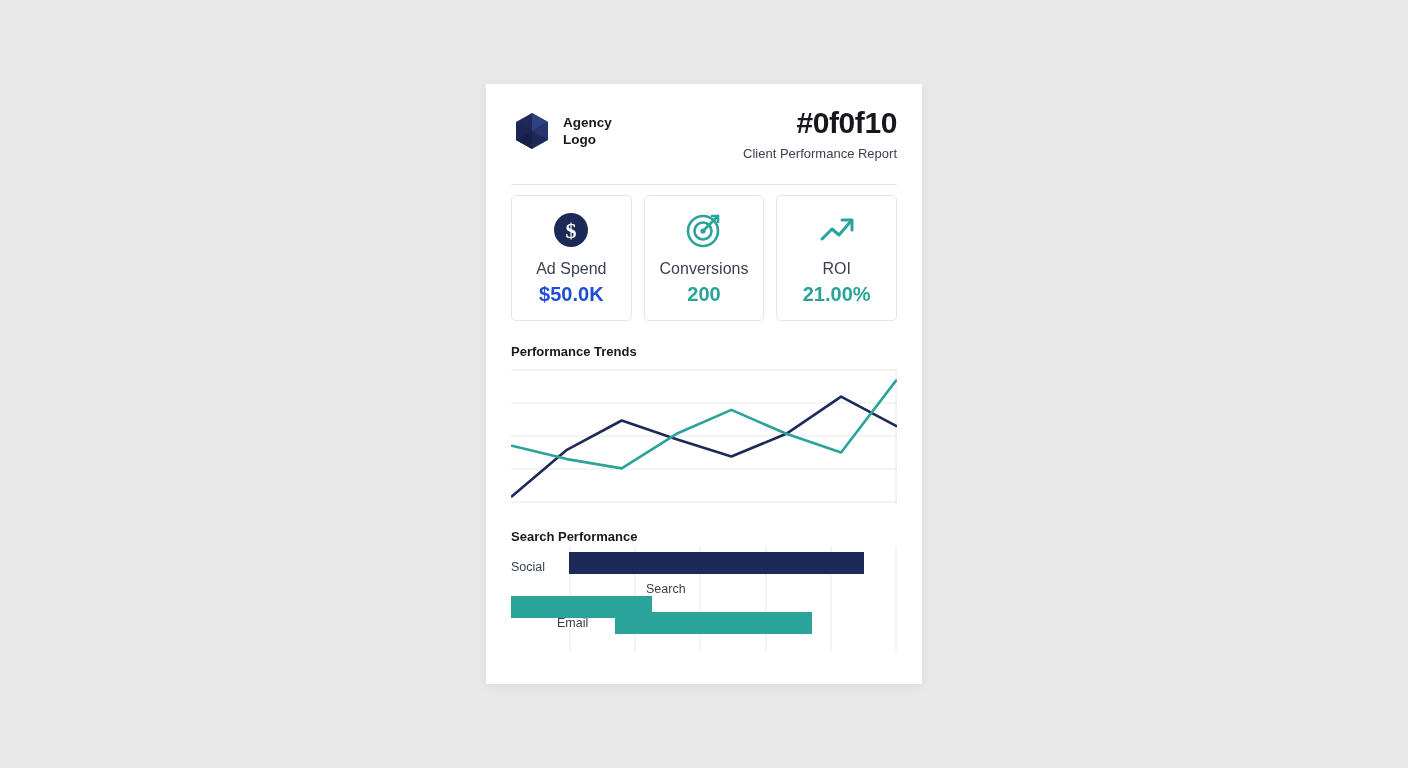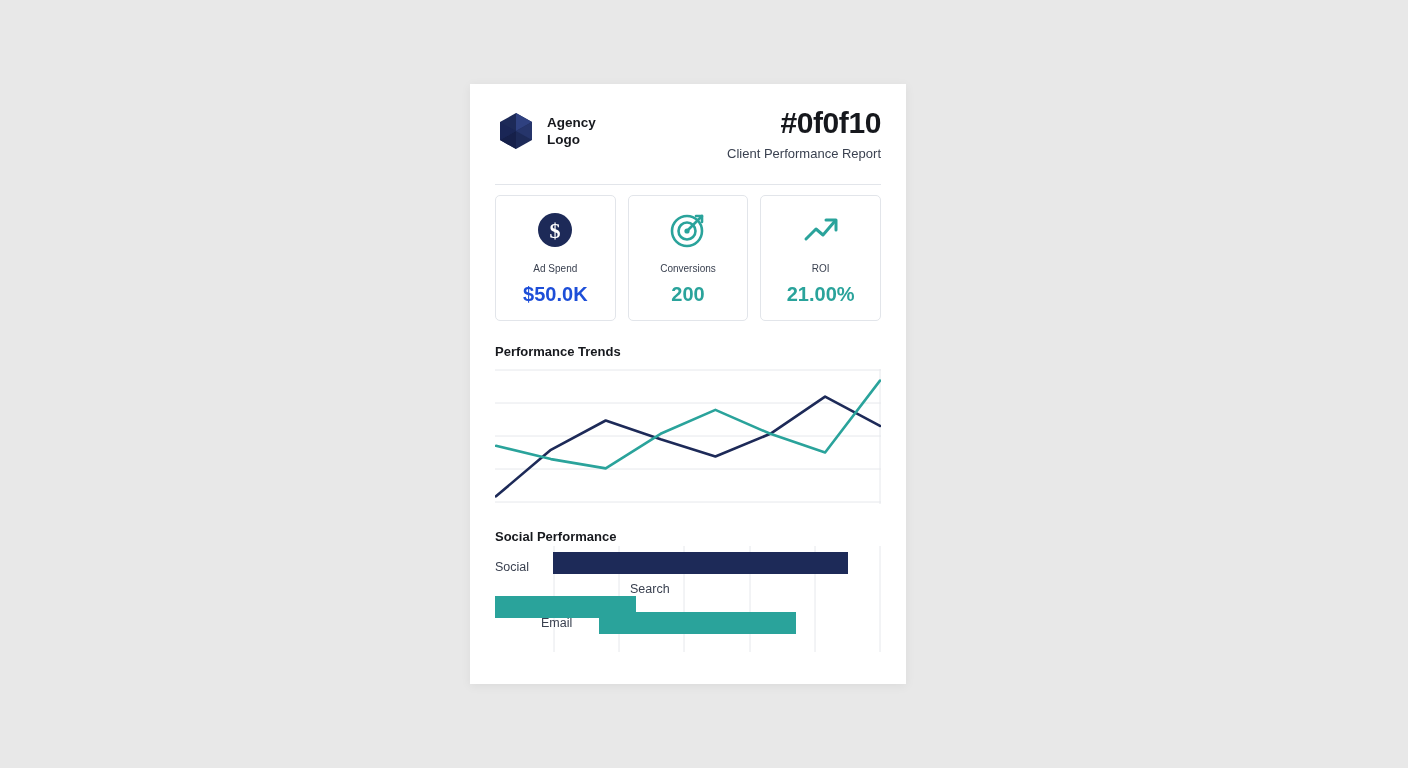"Agency Logo" .report-card { left: 470px -> 486px }
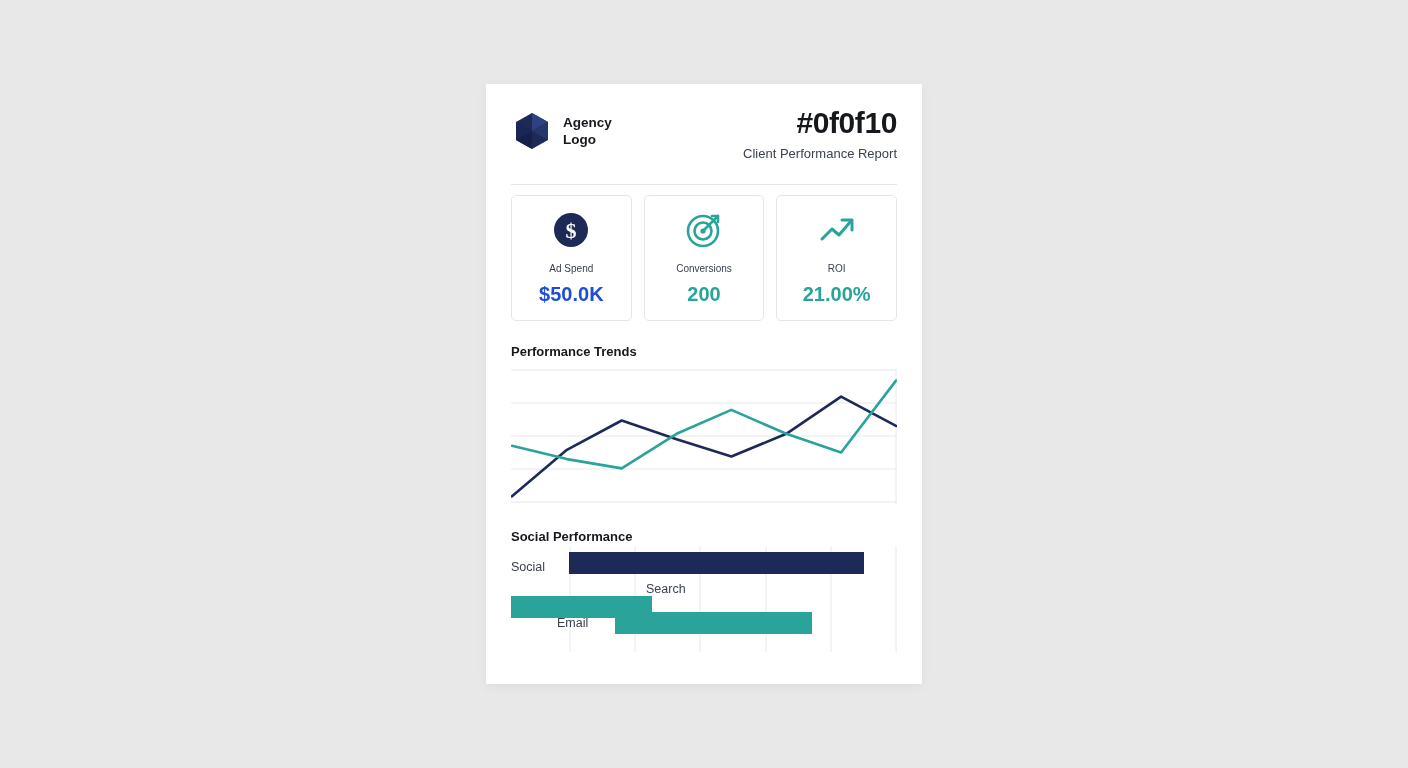"Ad Spend" .kpi-label { font-size: 10px -> 16px }
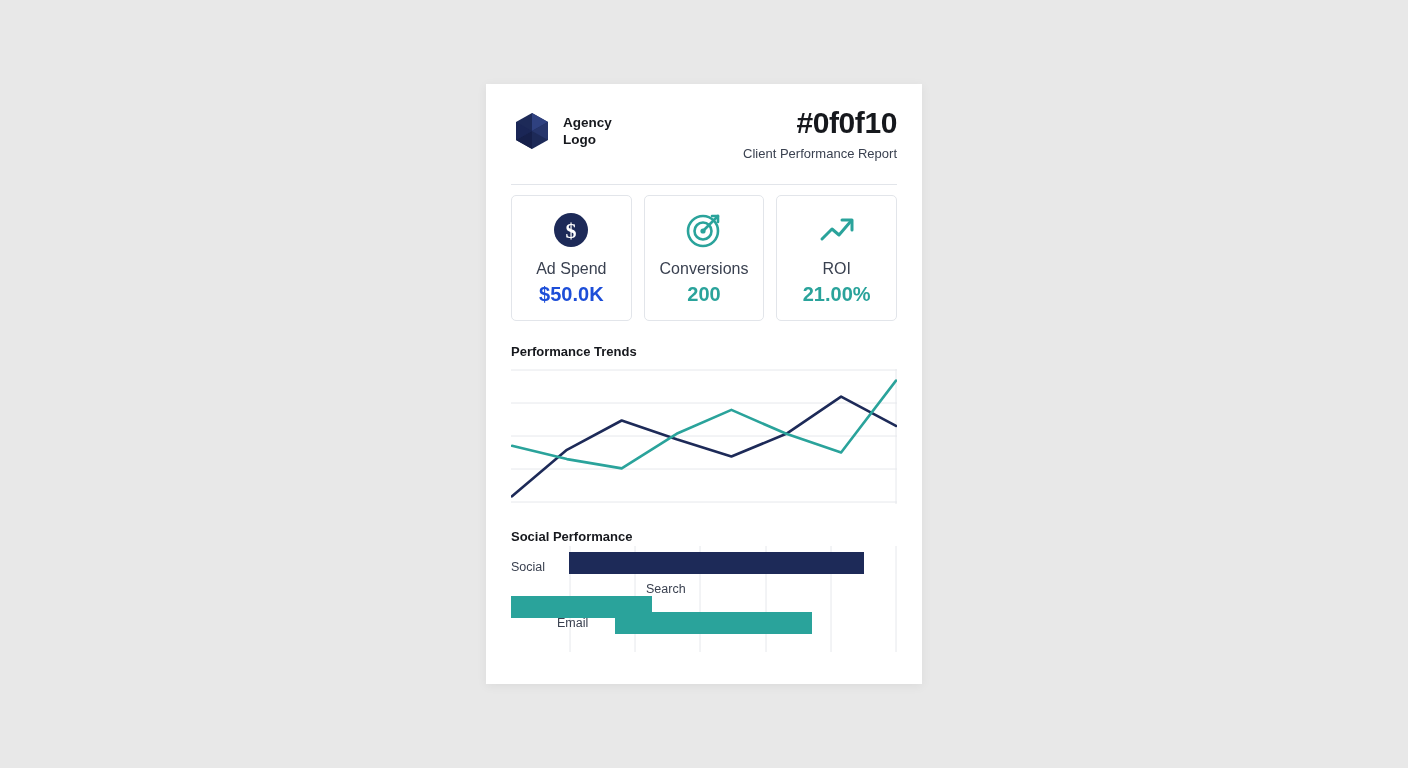"Social Performance" div.section-title { text: Social -> Search }
